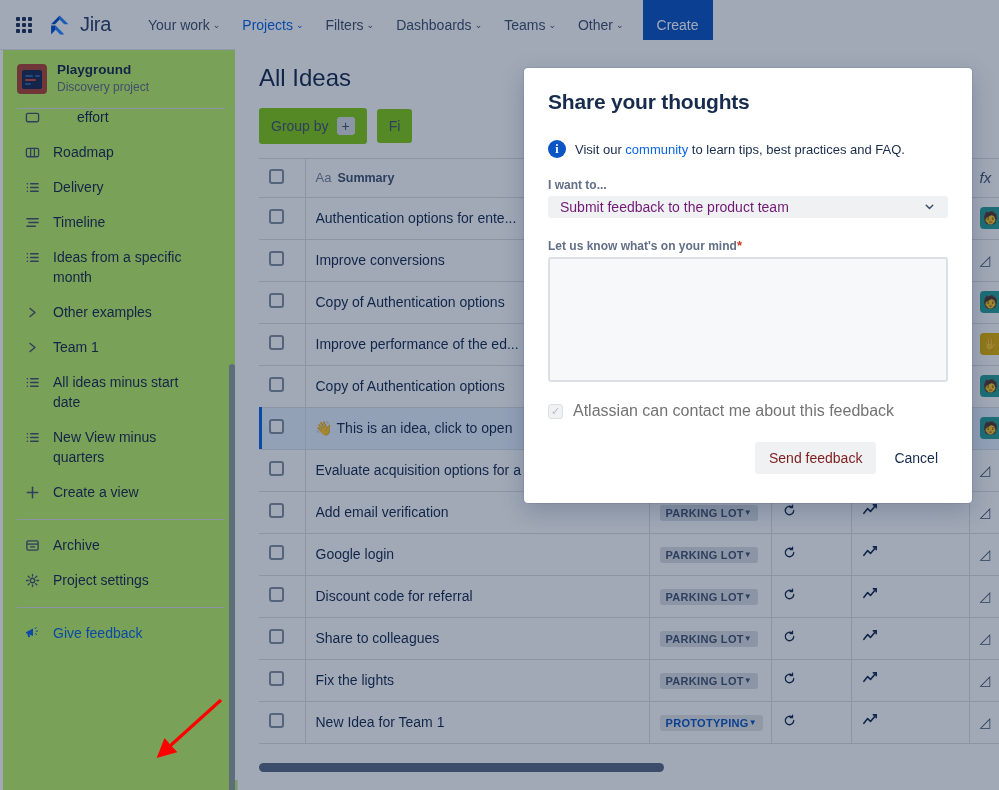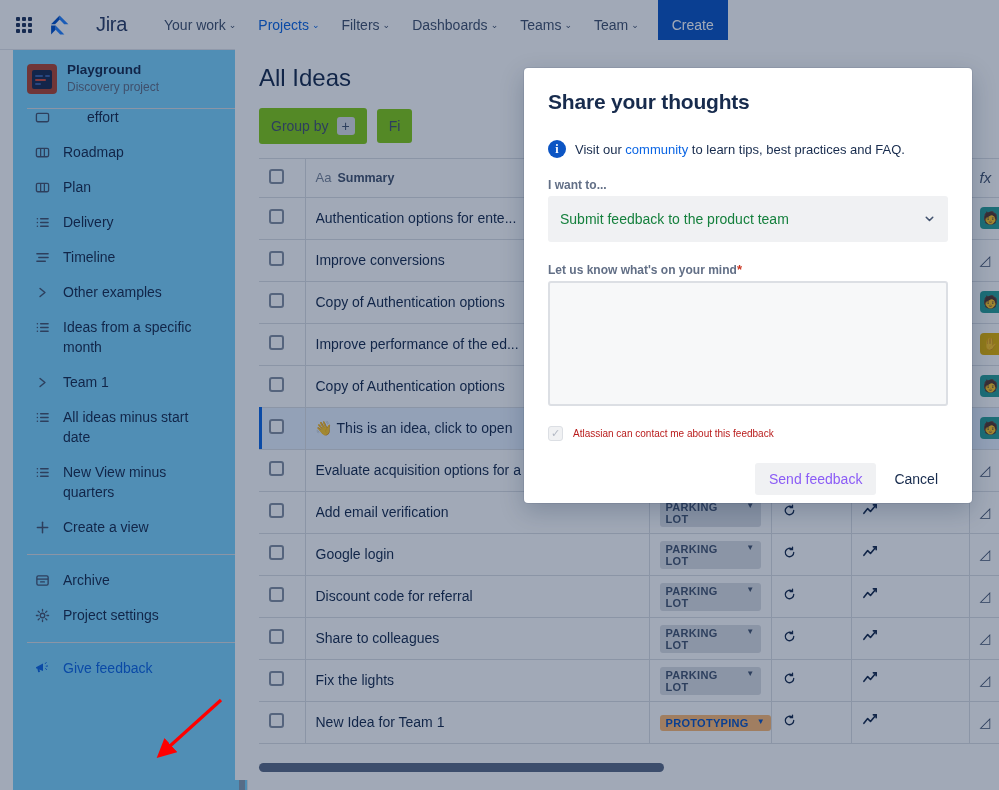"Jira" .brand { gap: 24px -> 8px }
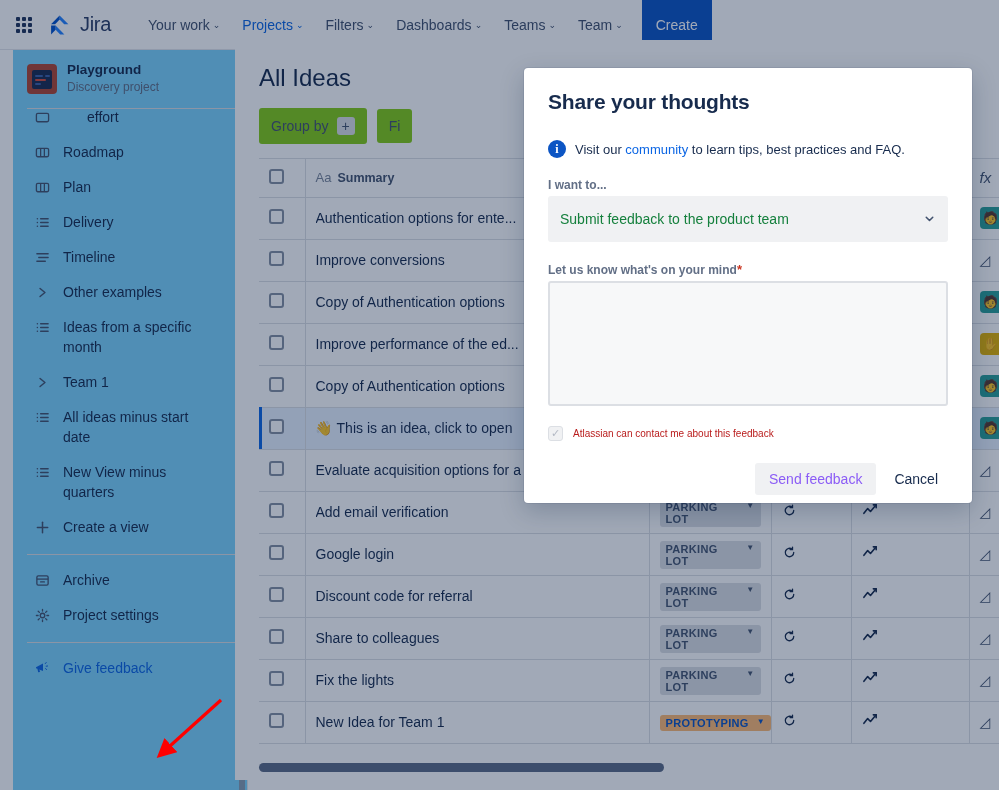"Team" span { text: Team -> Other }
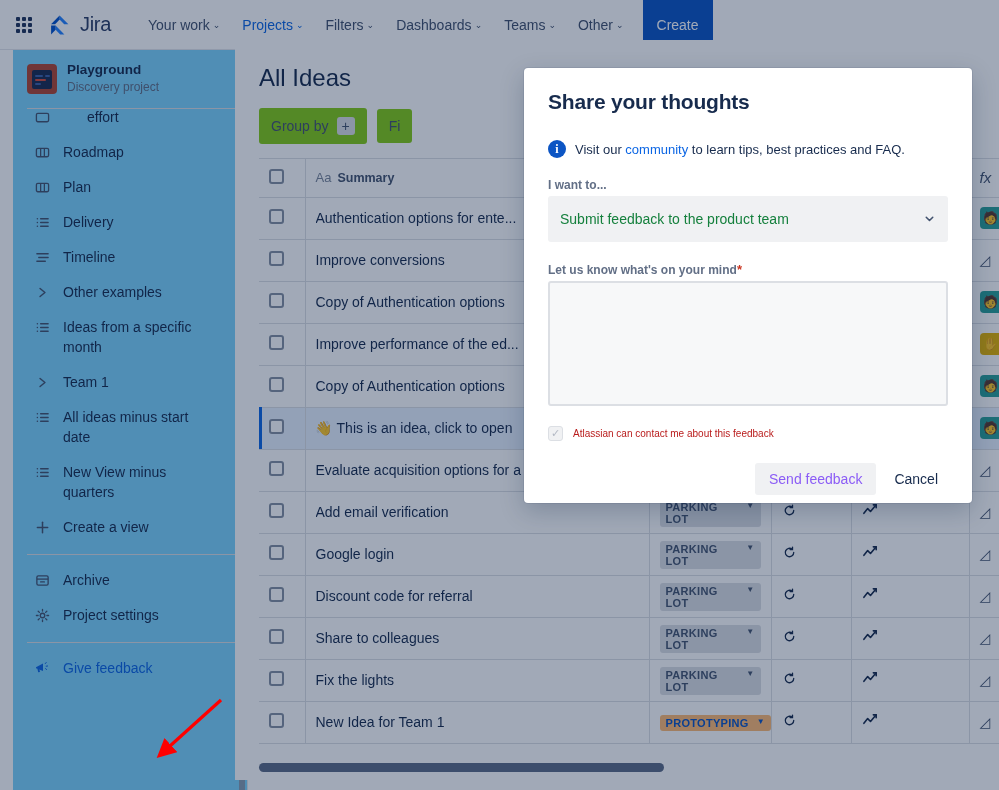"Playground" .sidebar { background: #7dd3fc -> #bef264; left: 13px -> 3px }
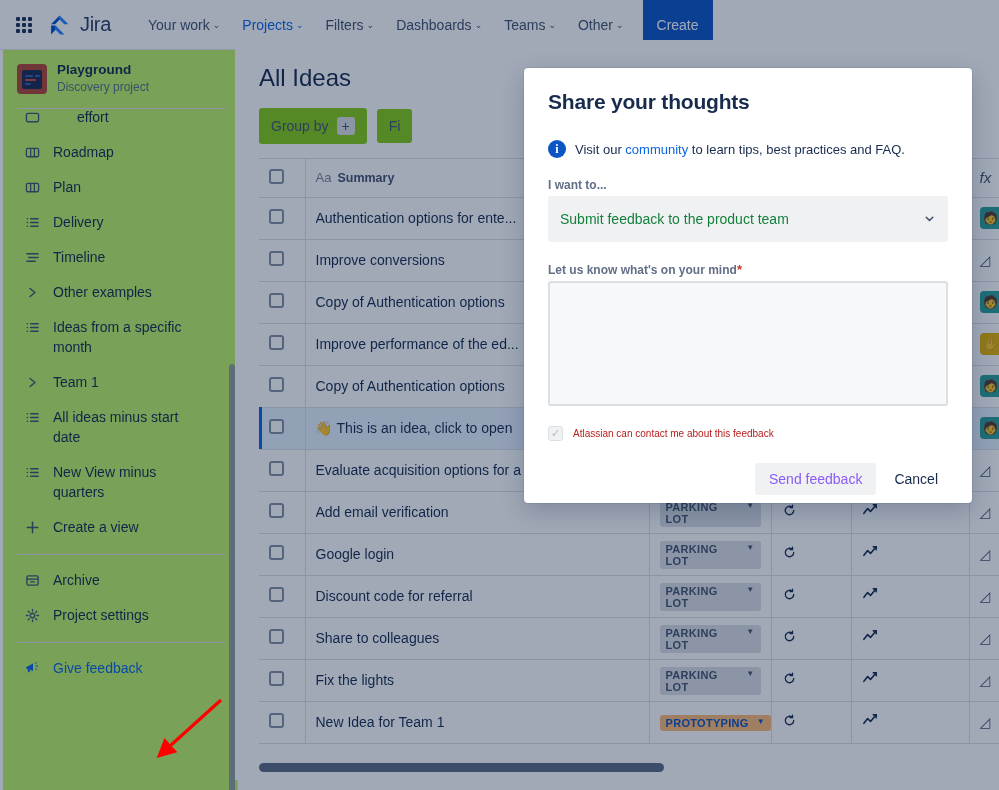"Plan" div.side-item { html: <div> <span> <svg> <rect></rect> <line></line> <line></line> </svg> </span> <span>Plan</span> </div> -> none }
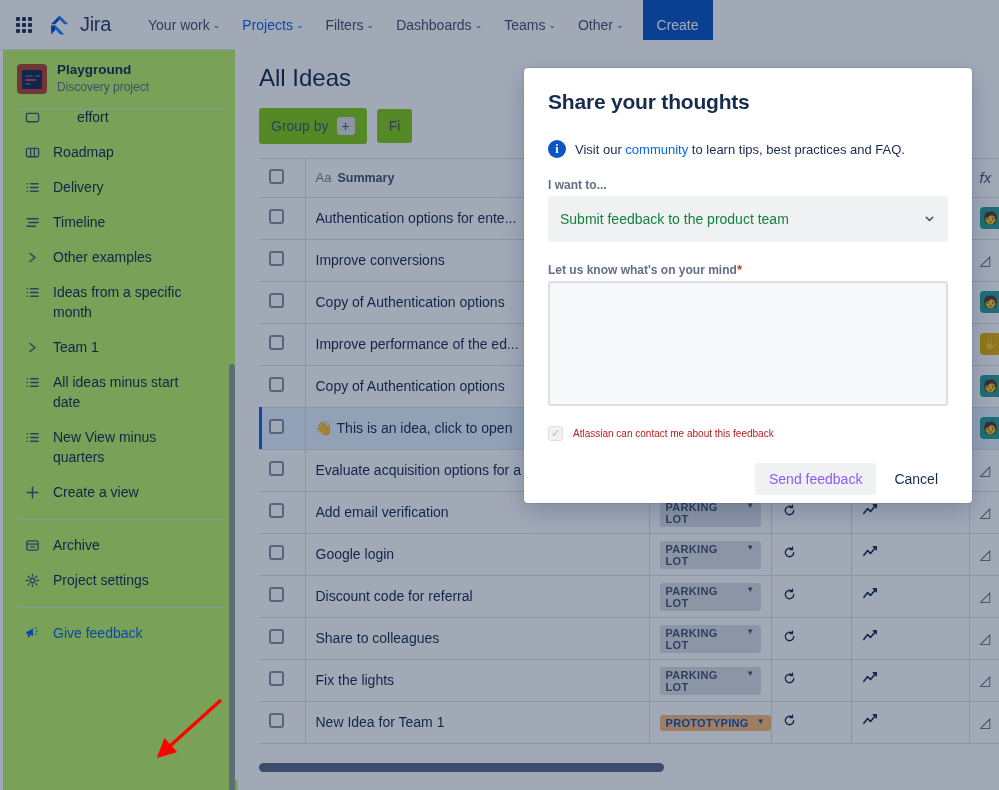"Submit feedback to the product" .select-box { color: #15803d -> #701a75; height: 46px -> 22px }
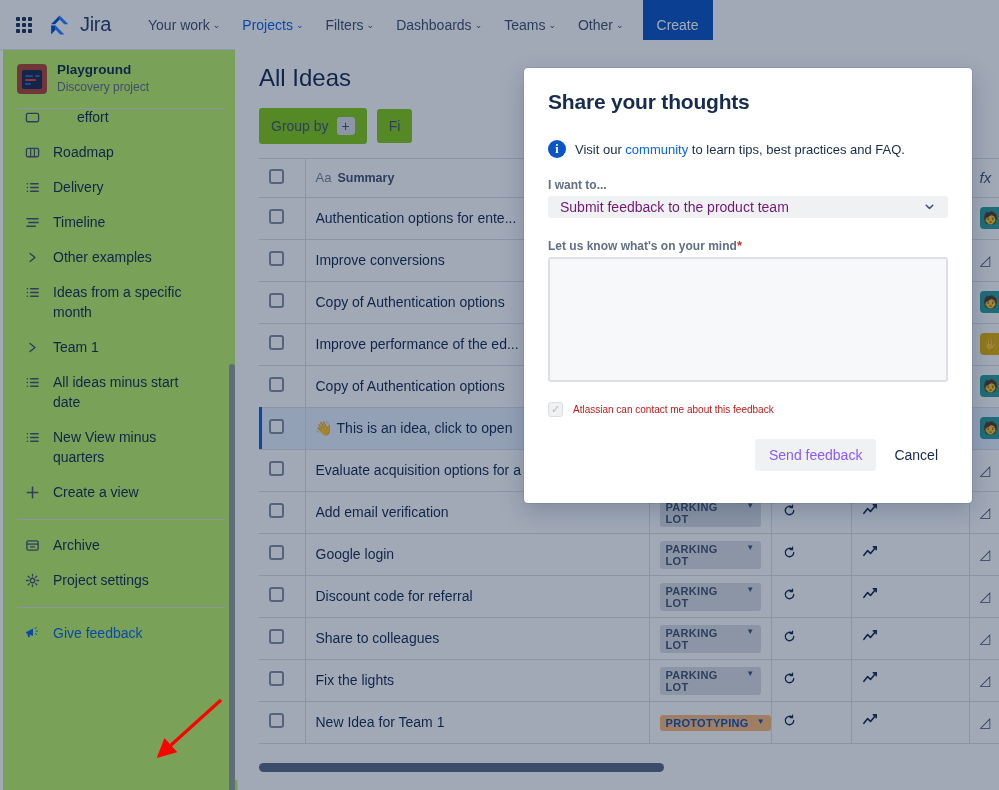"Other examples" div.side-item { order: before "Ideas from a specific month" -> after "Ideas from a specific month" }
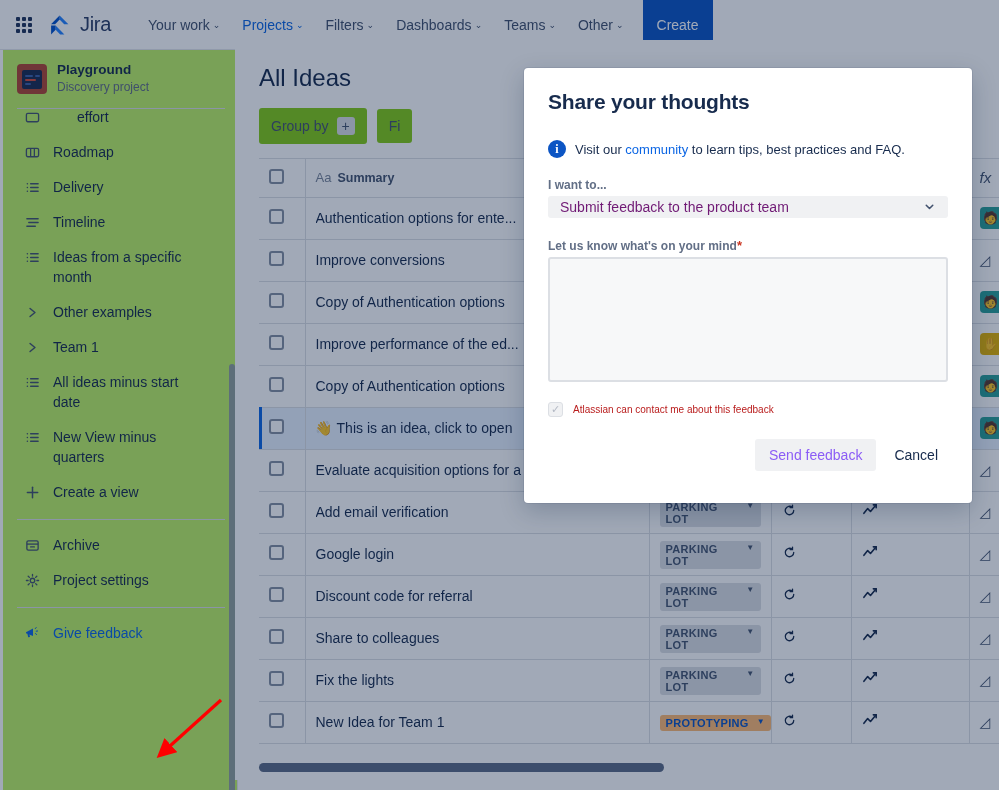"Atlassian can contact me about" .chk-label { color: #b91c1c -> #737373; font-size: 10px -> 16px }
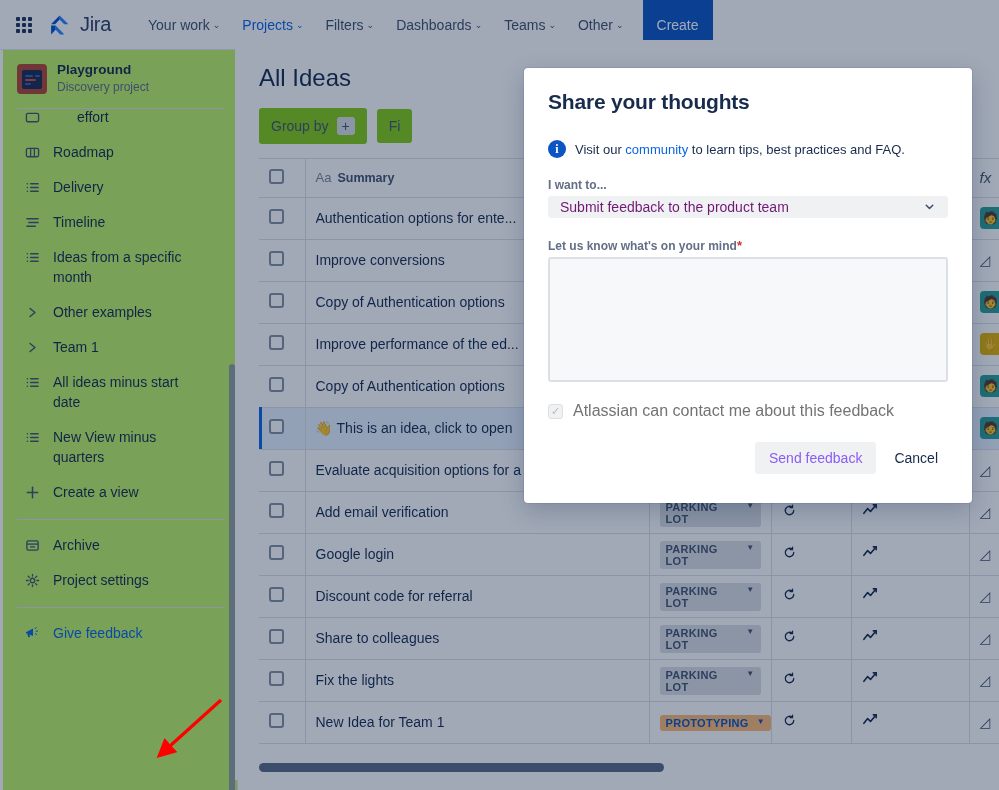"Send feedback" .btn-disabled { color: #8b5cf6 -> #7f1d1d }
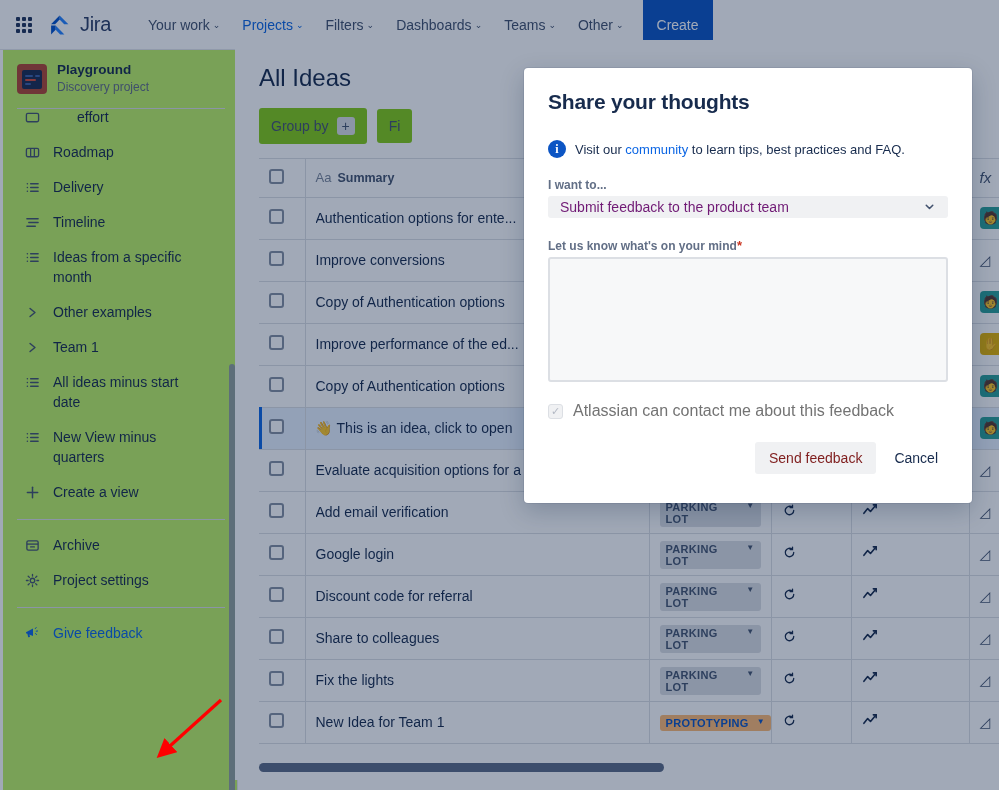"PARKING LOT" .badge { align-items: flex-start -> center; gap: 8px -> 0 }
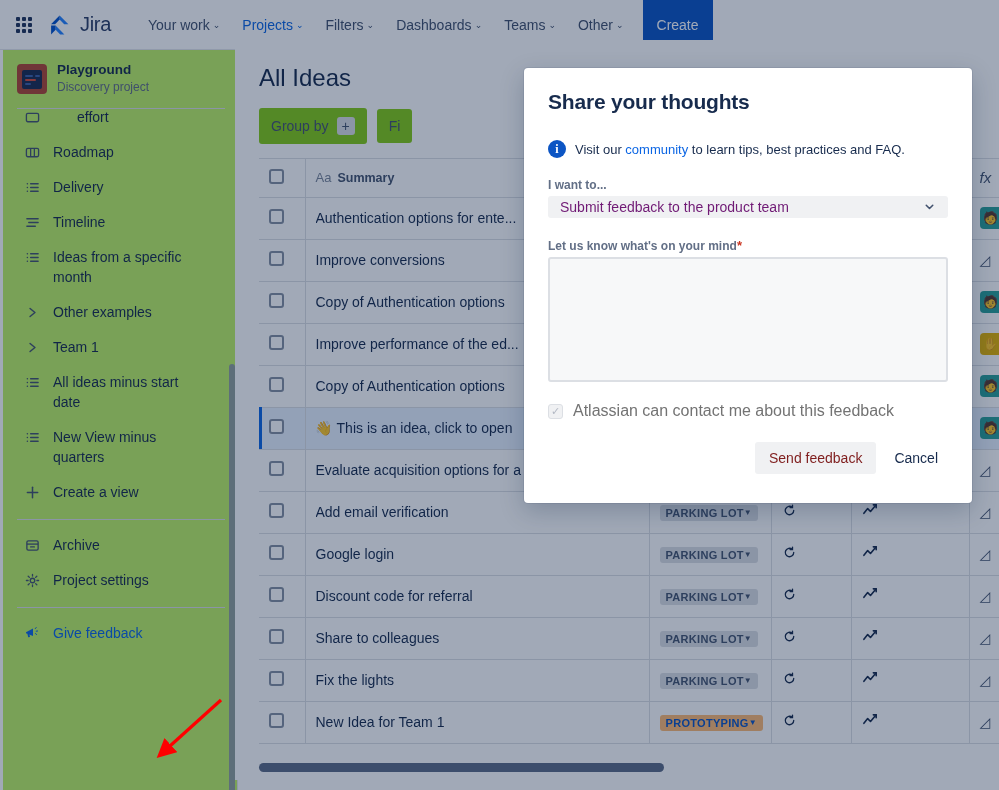"PROTOTYPING" .badge.proto { background: #fdba74 -> #e5e5e5 }
